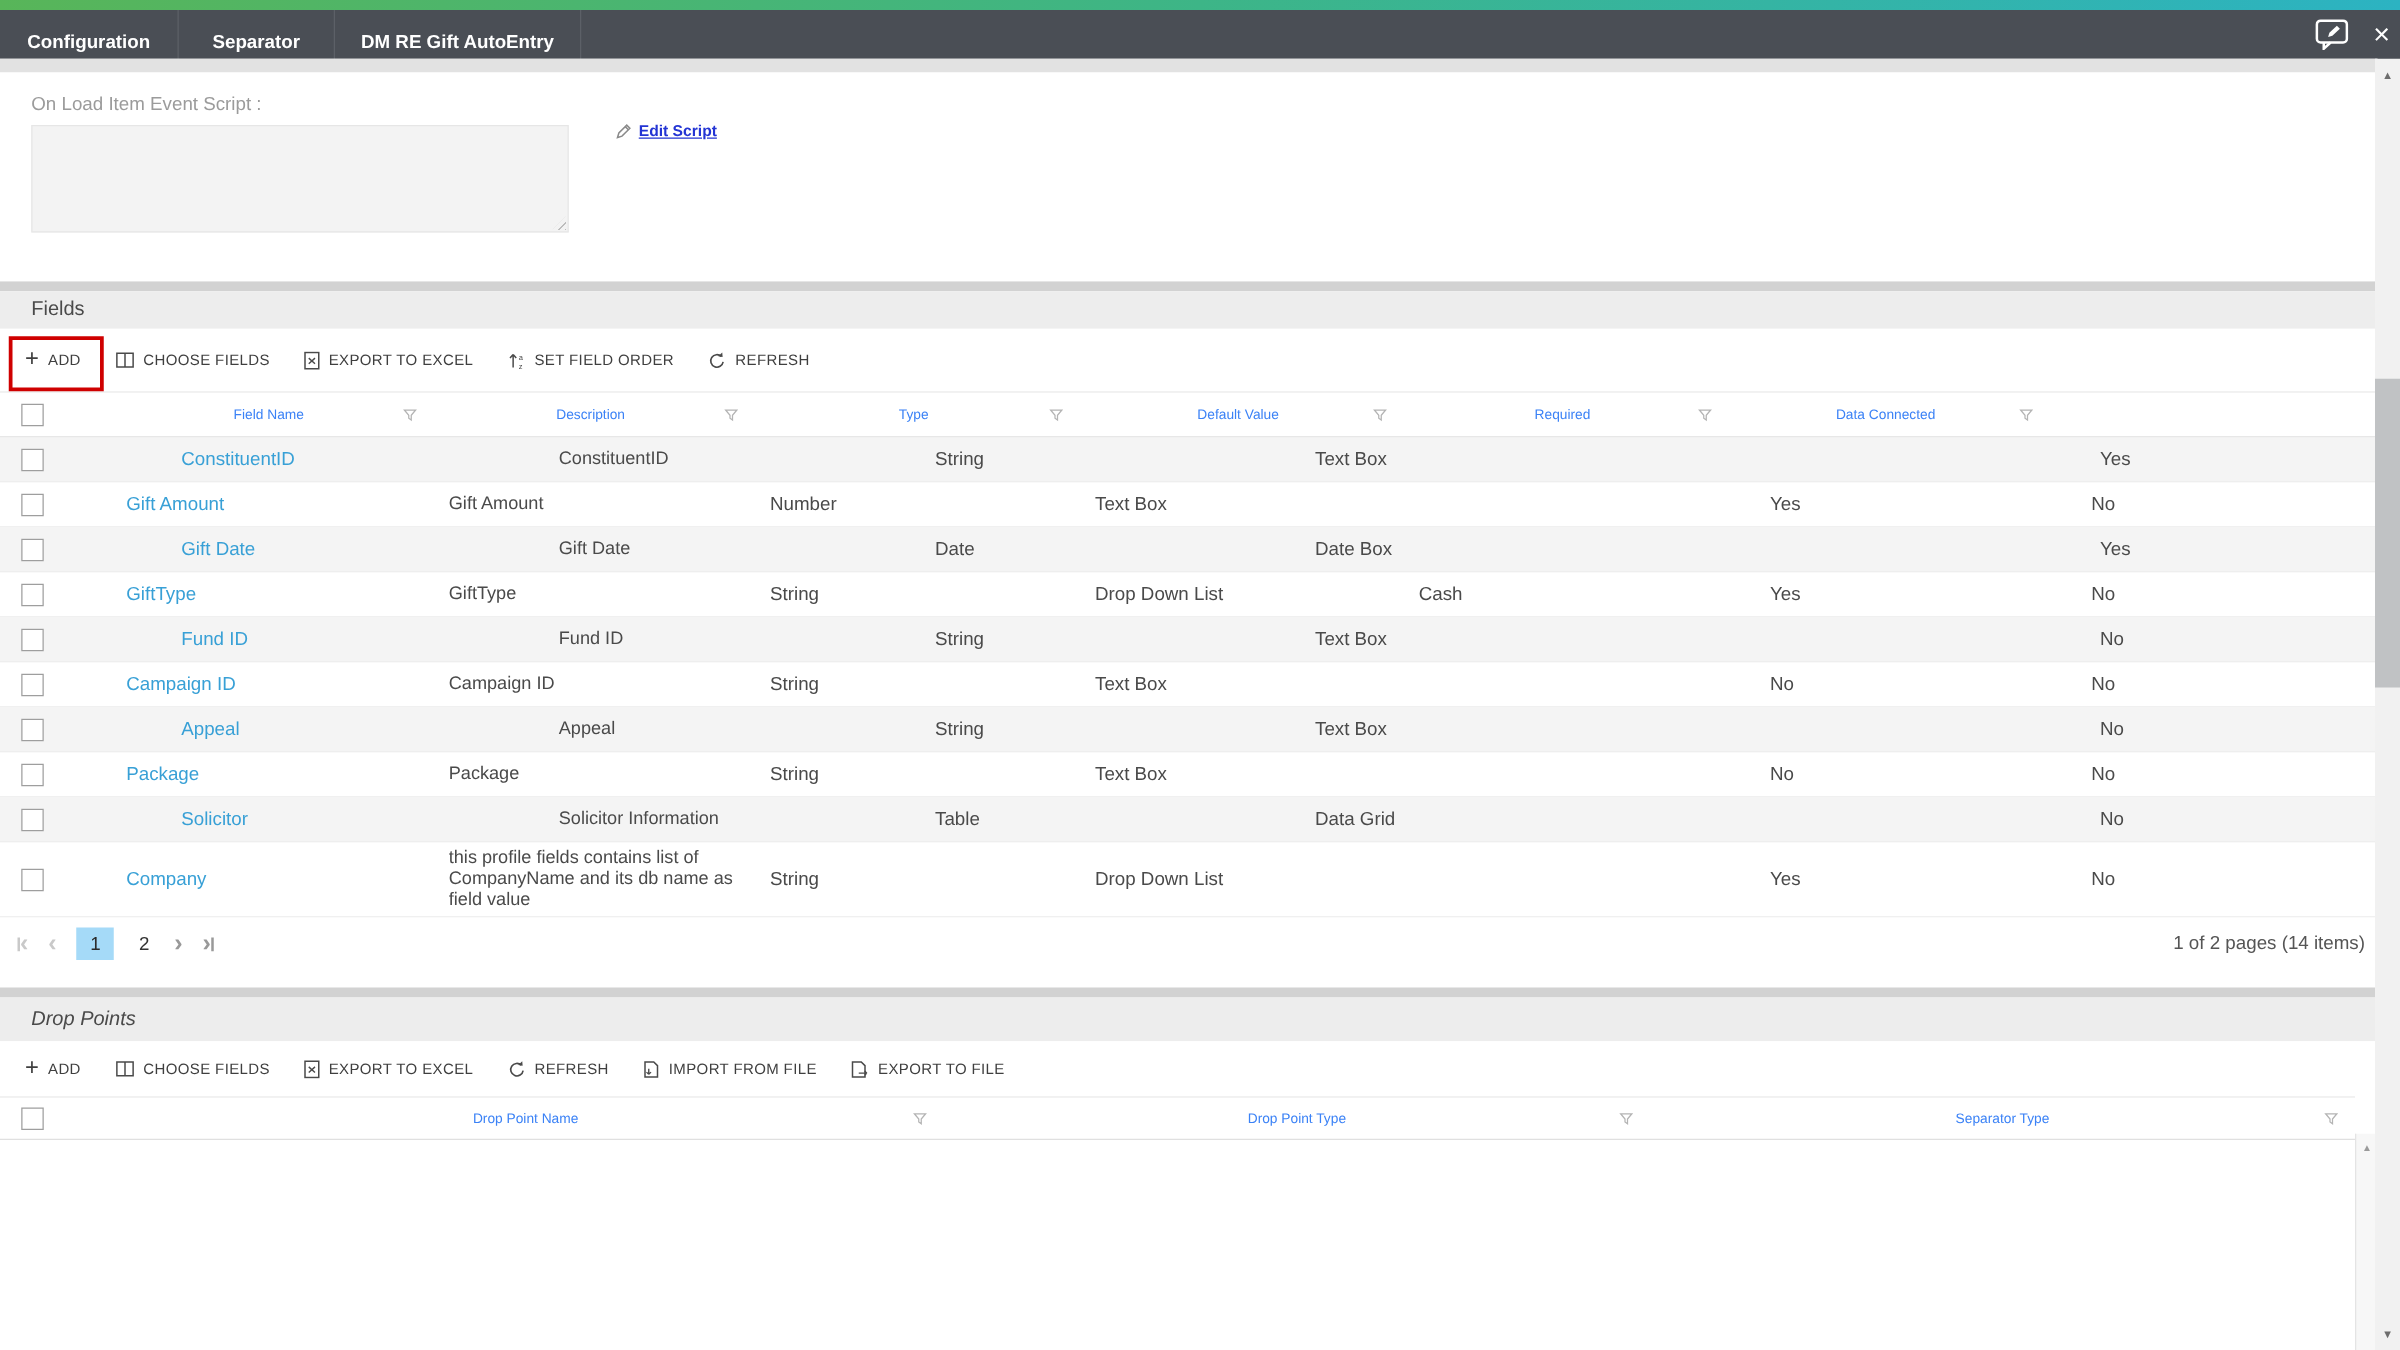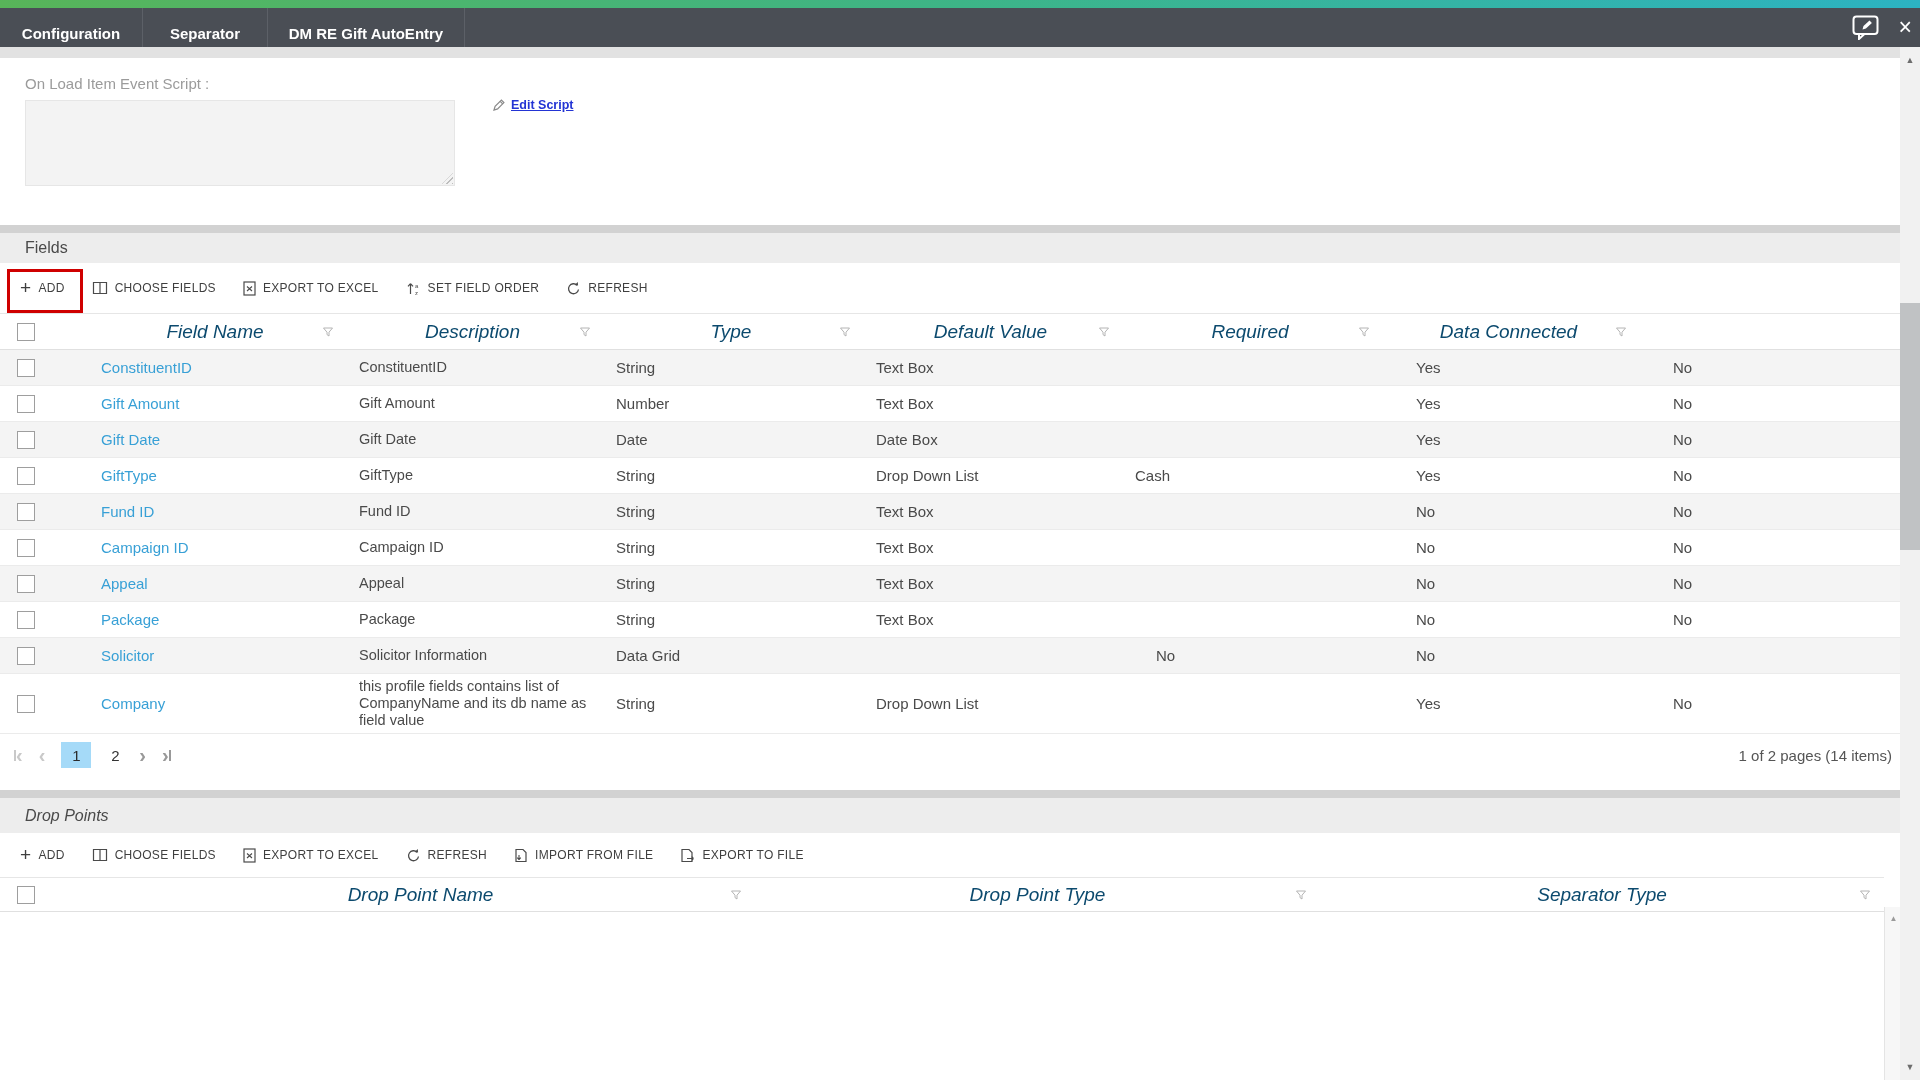"Field Name" .hcell { color: #0c4a6e -> #3b82f6; font-size: 19px -> 11px; font-style: italic -> none }
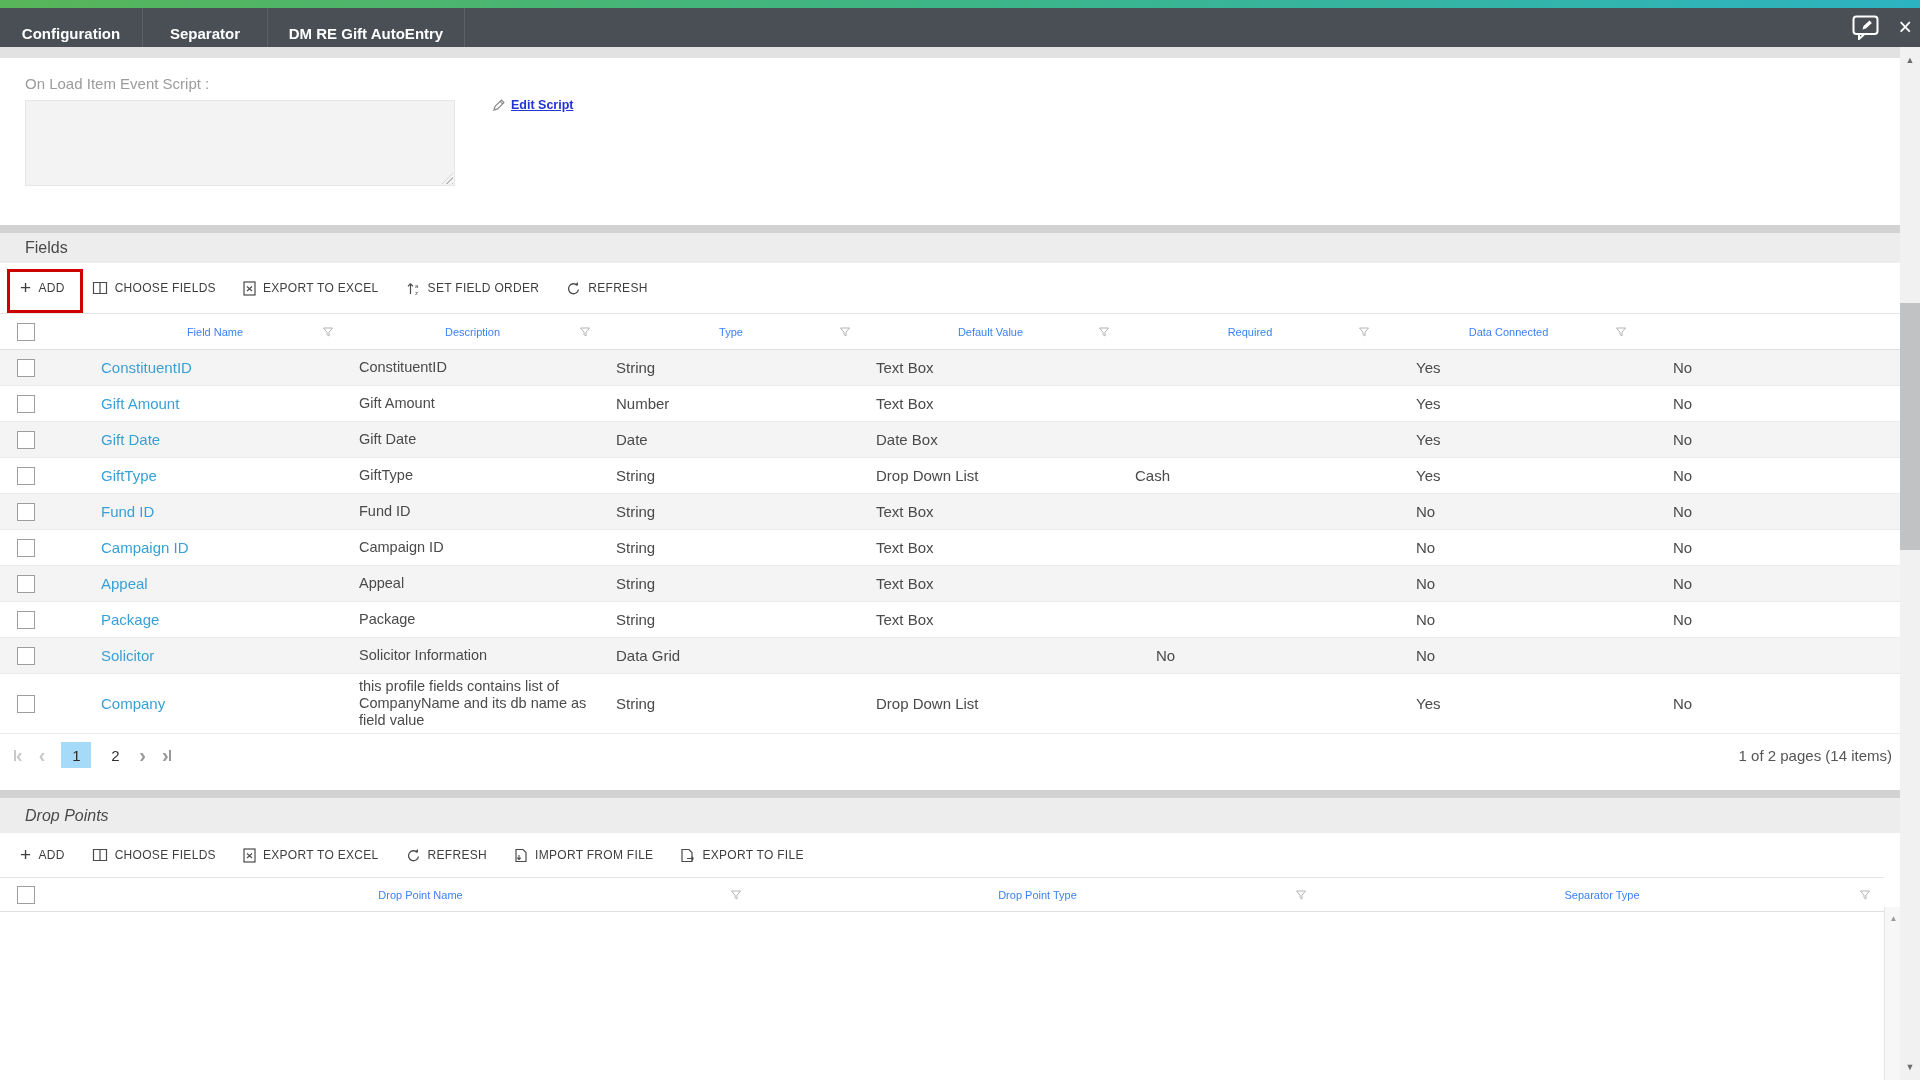"ConstituentID" .frow.alt,.drow { gap: none -> 44px }
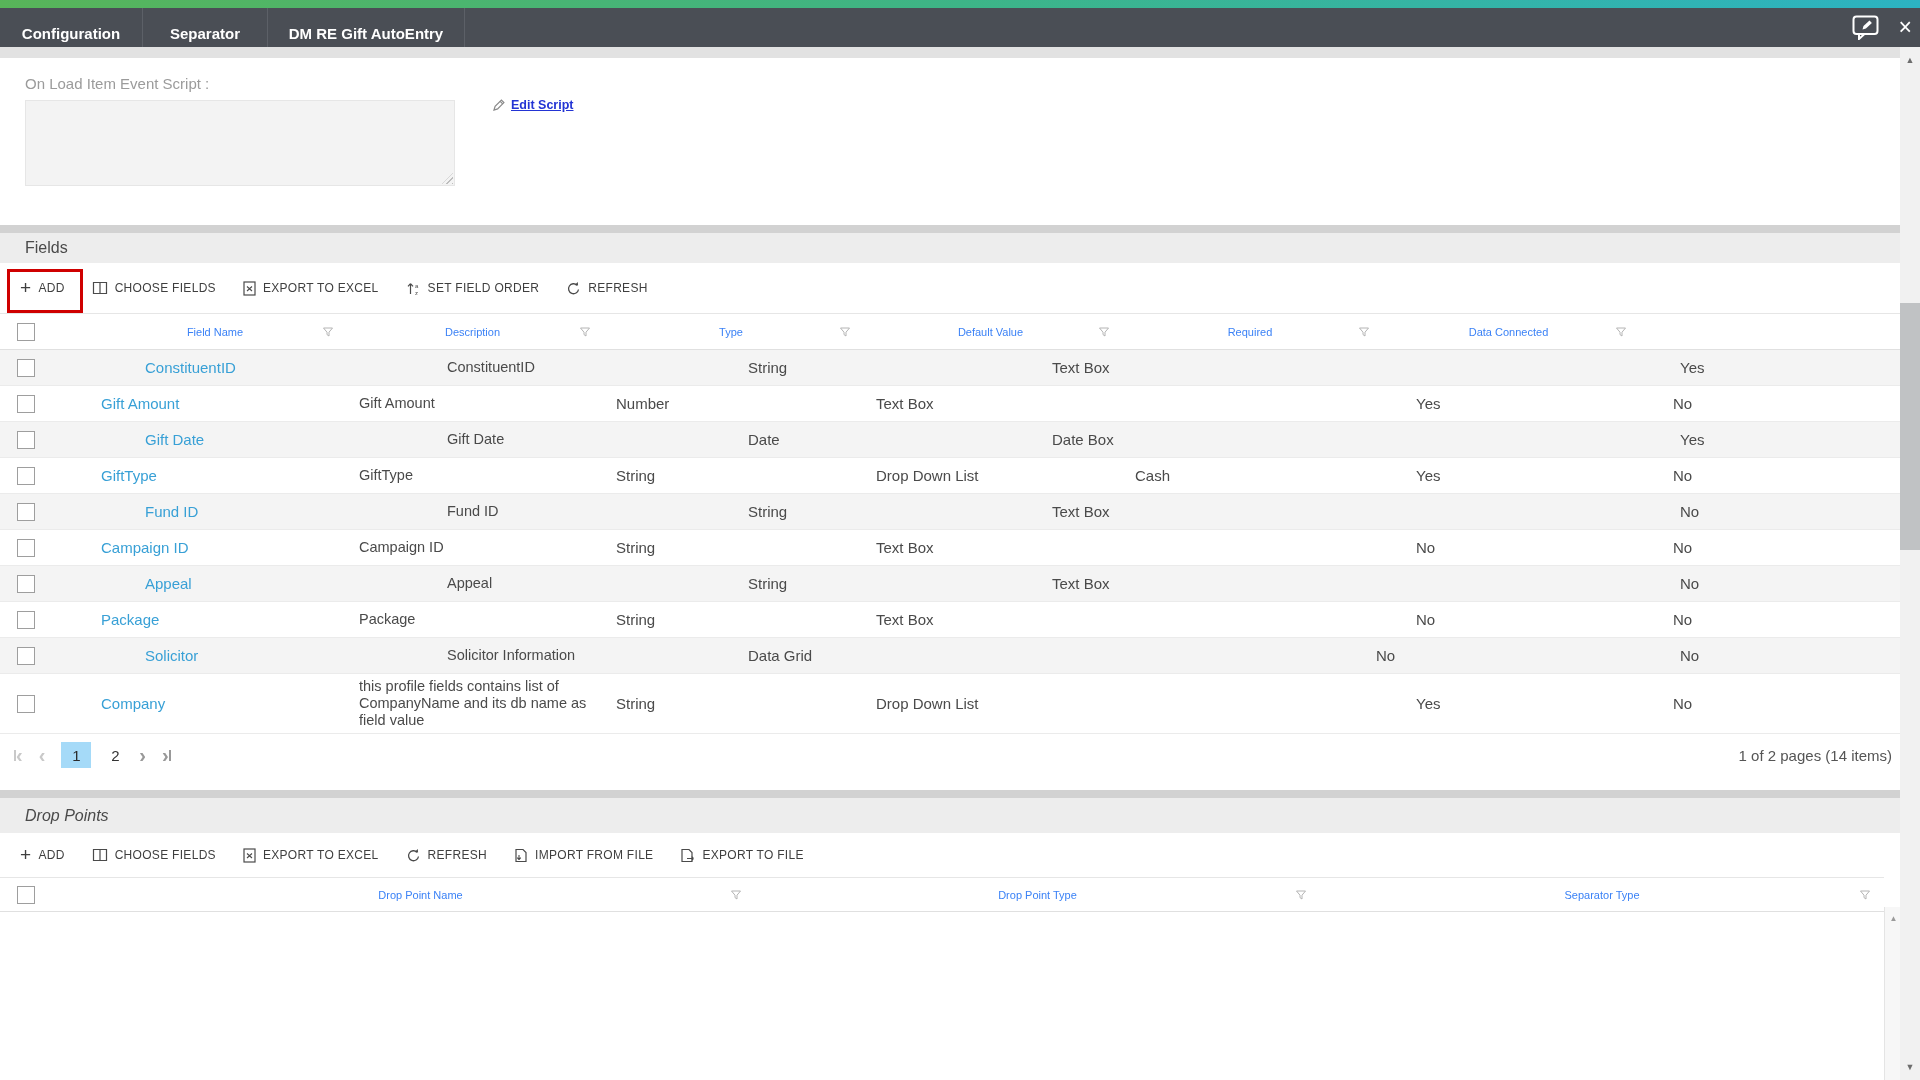"Table" div.c { html: none -> <div>Table</div> }
